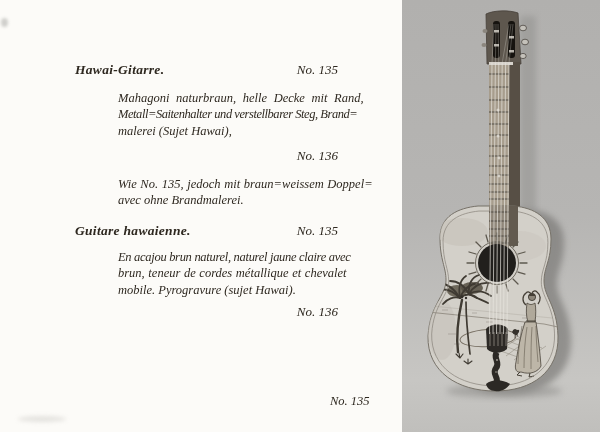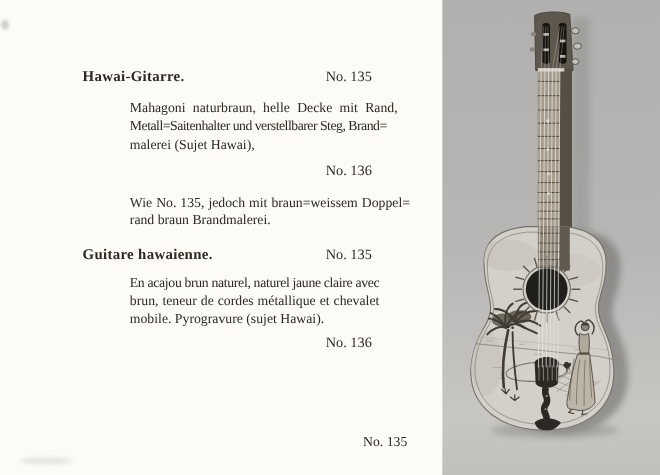"Hawai-Gitarre." .page { font-style: none -> italic }
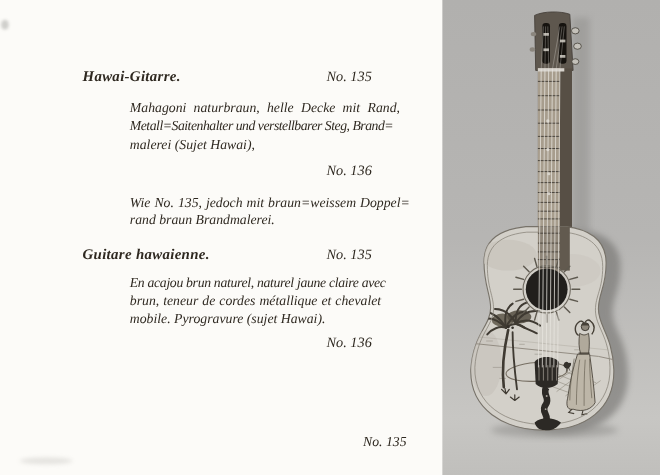"rand braun Brandmalerei." div.line { text: rand braun -> avec ohne }
